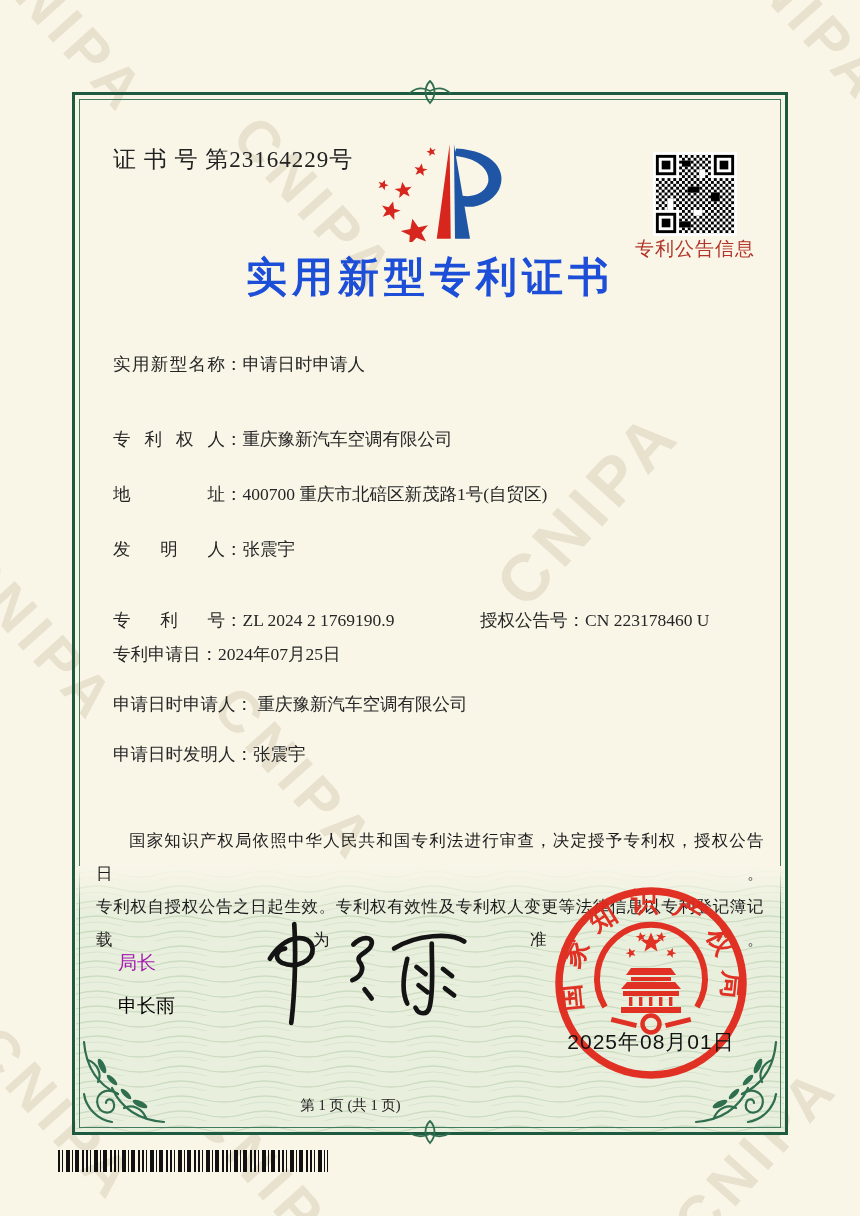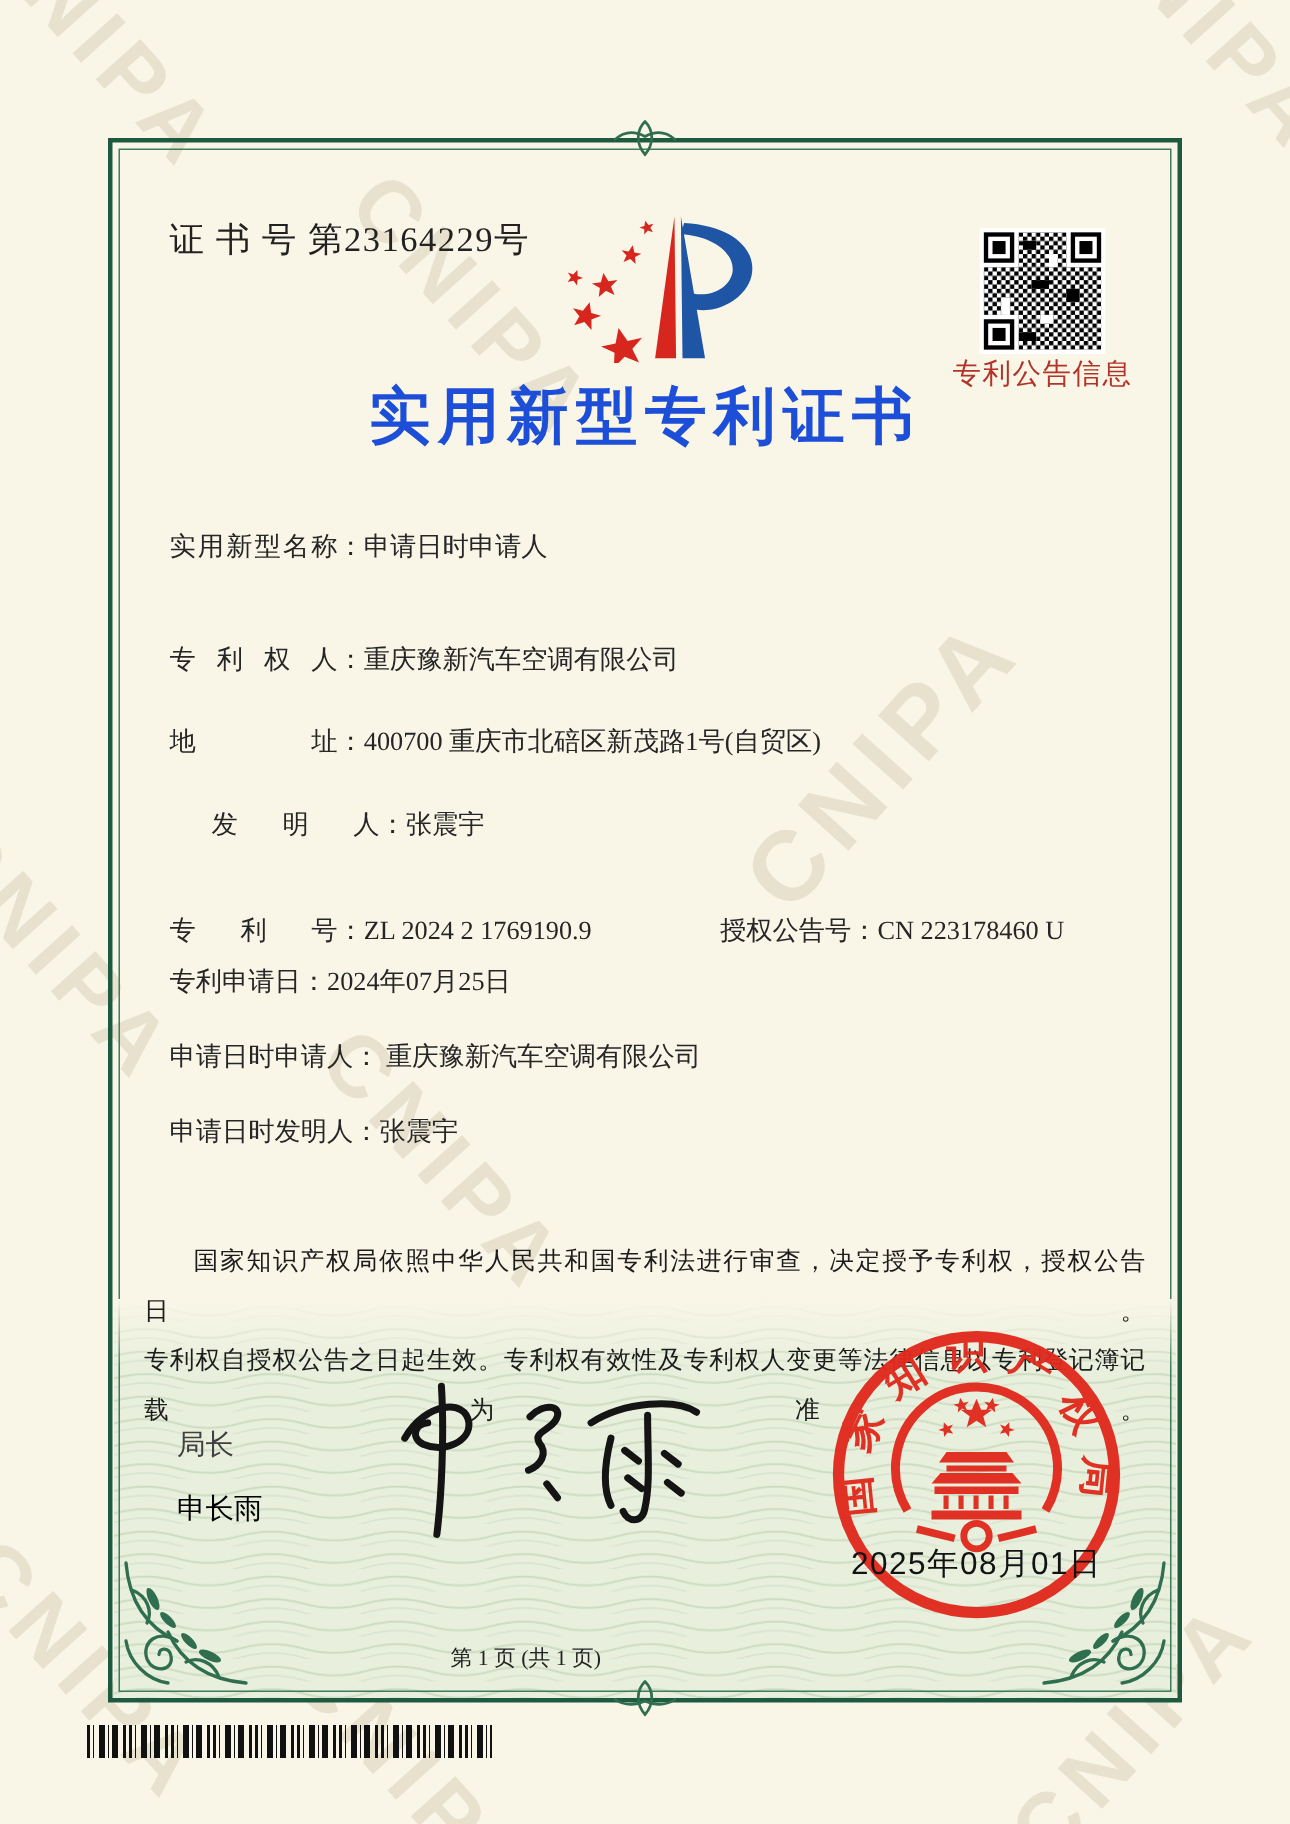"发明人：张震宇" div.frow { margin-left: 28px -> none }
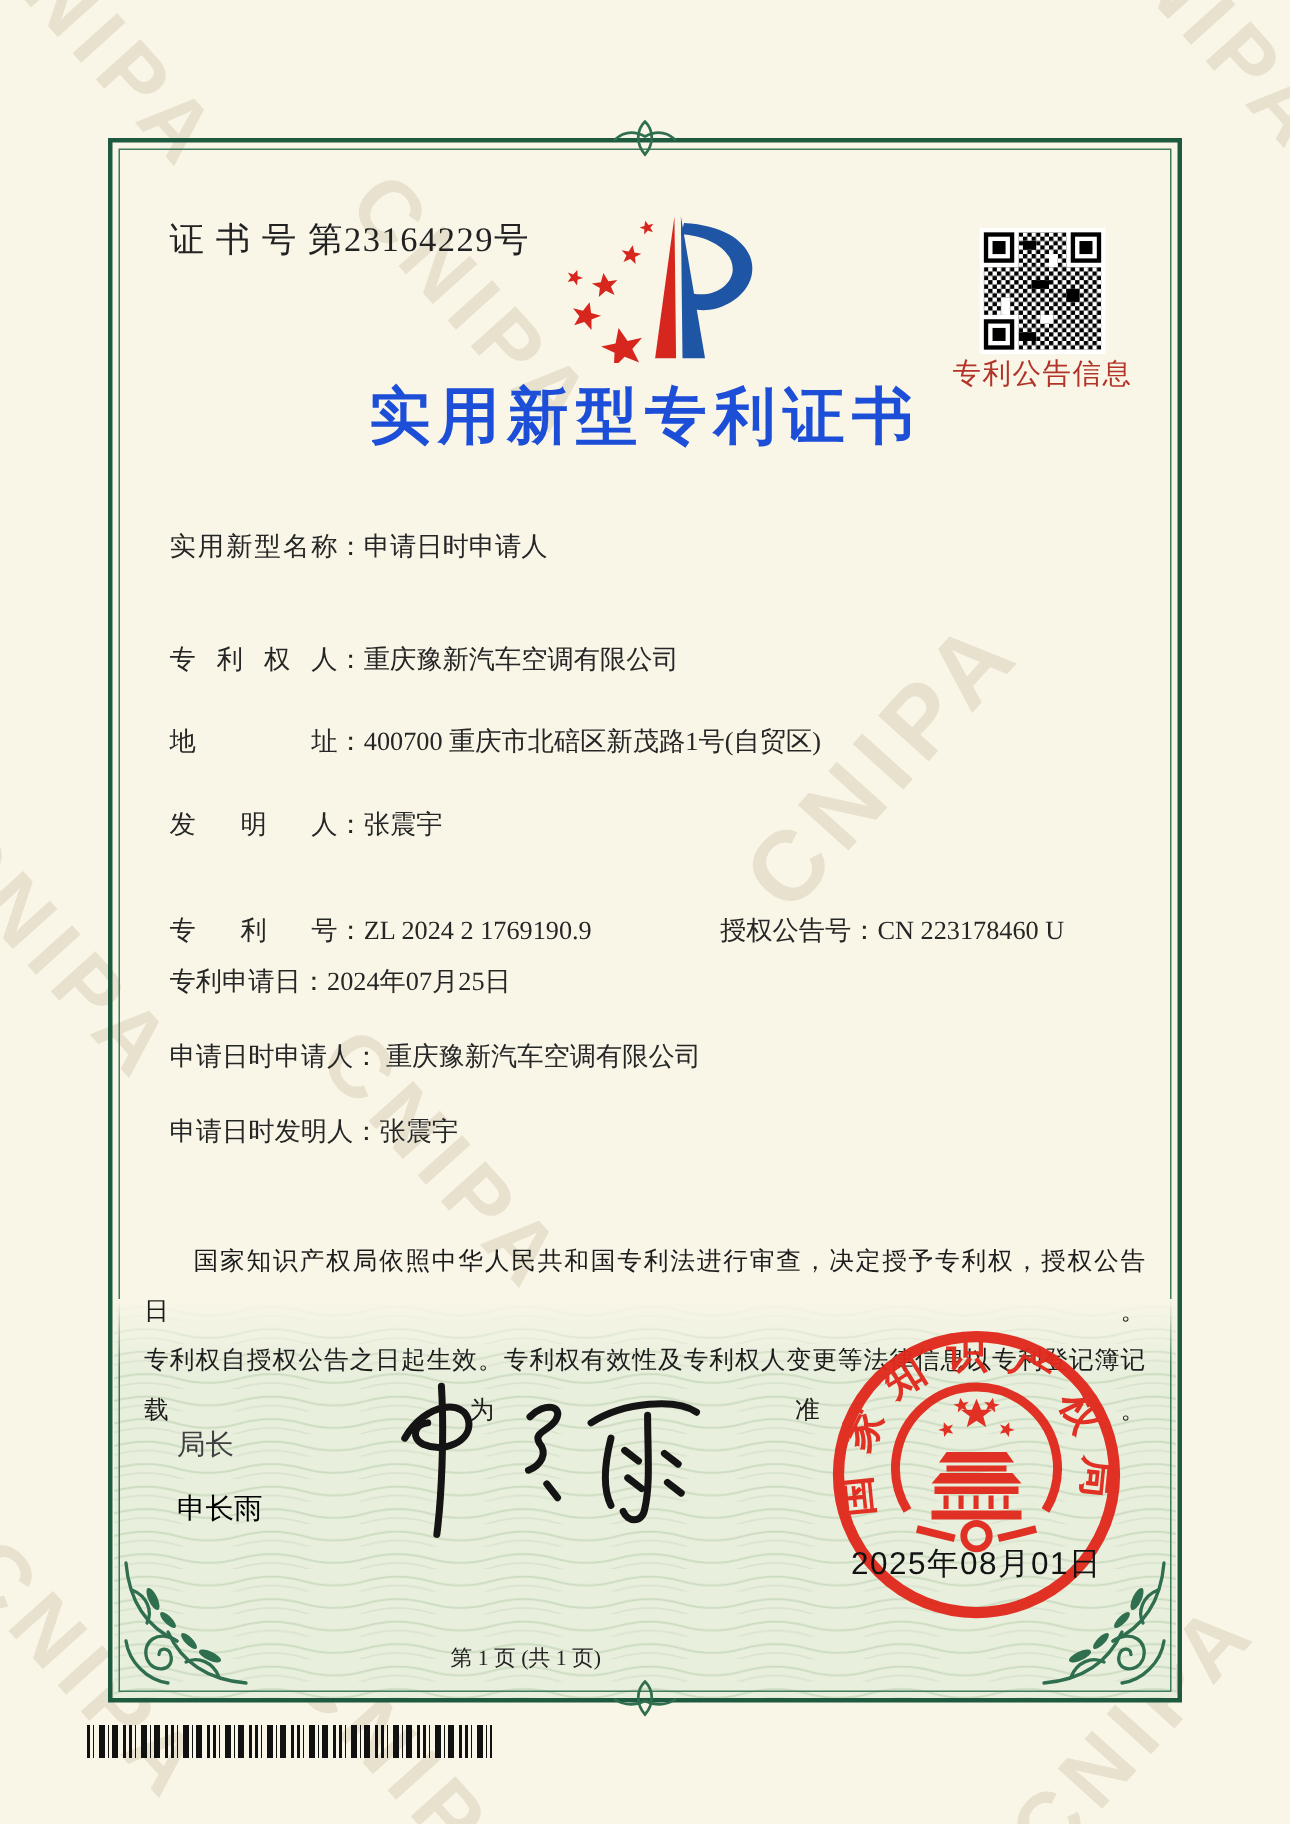"局长" .sig-title { color: #404040 -> #a21caf }
